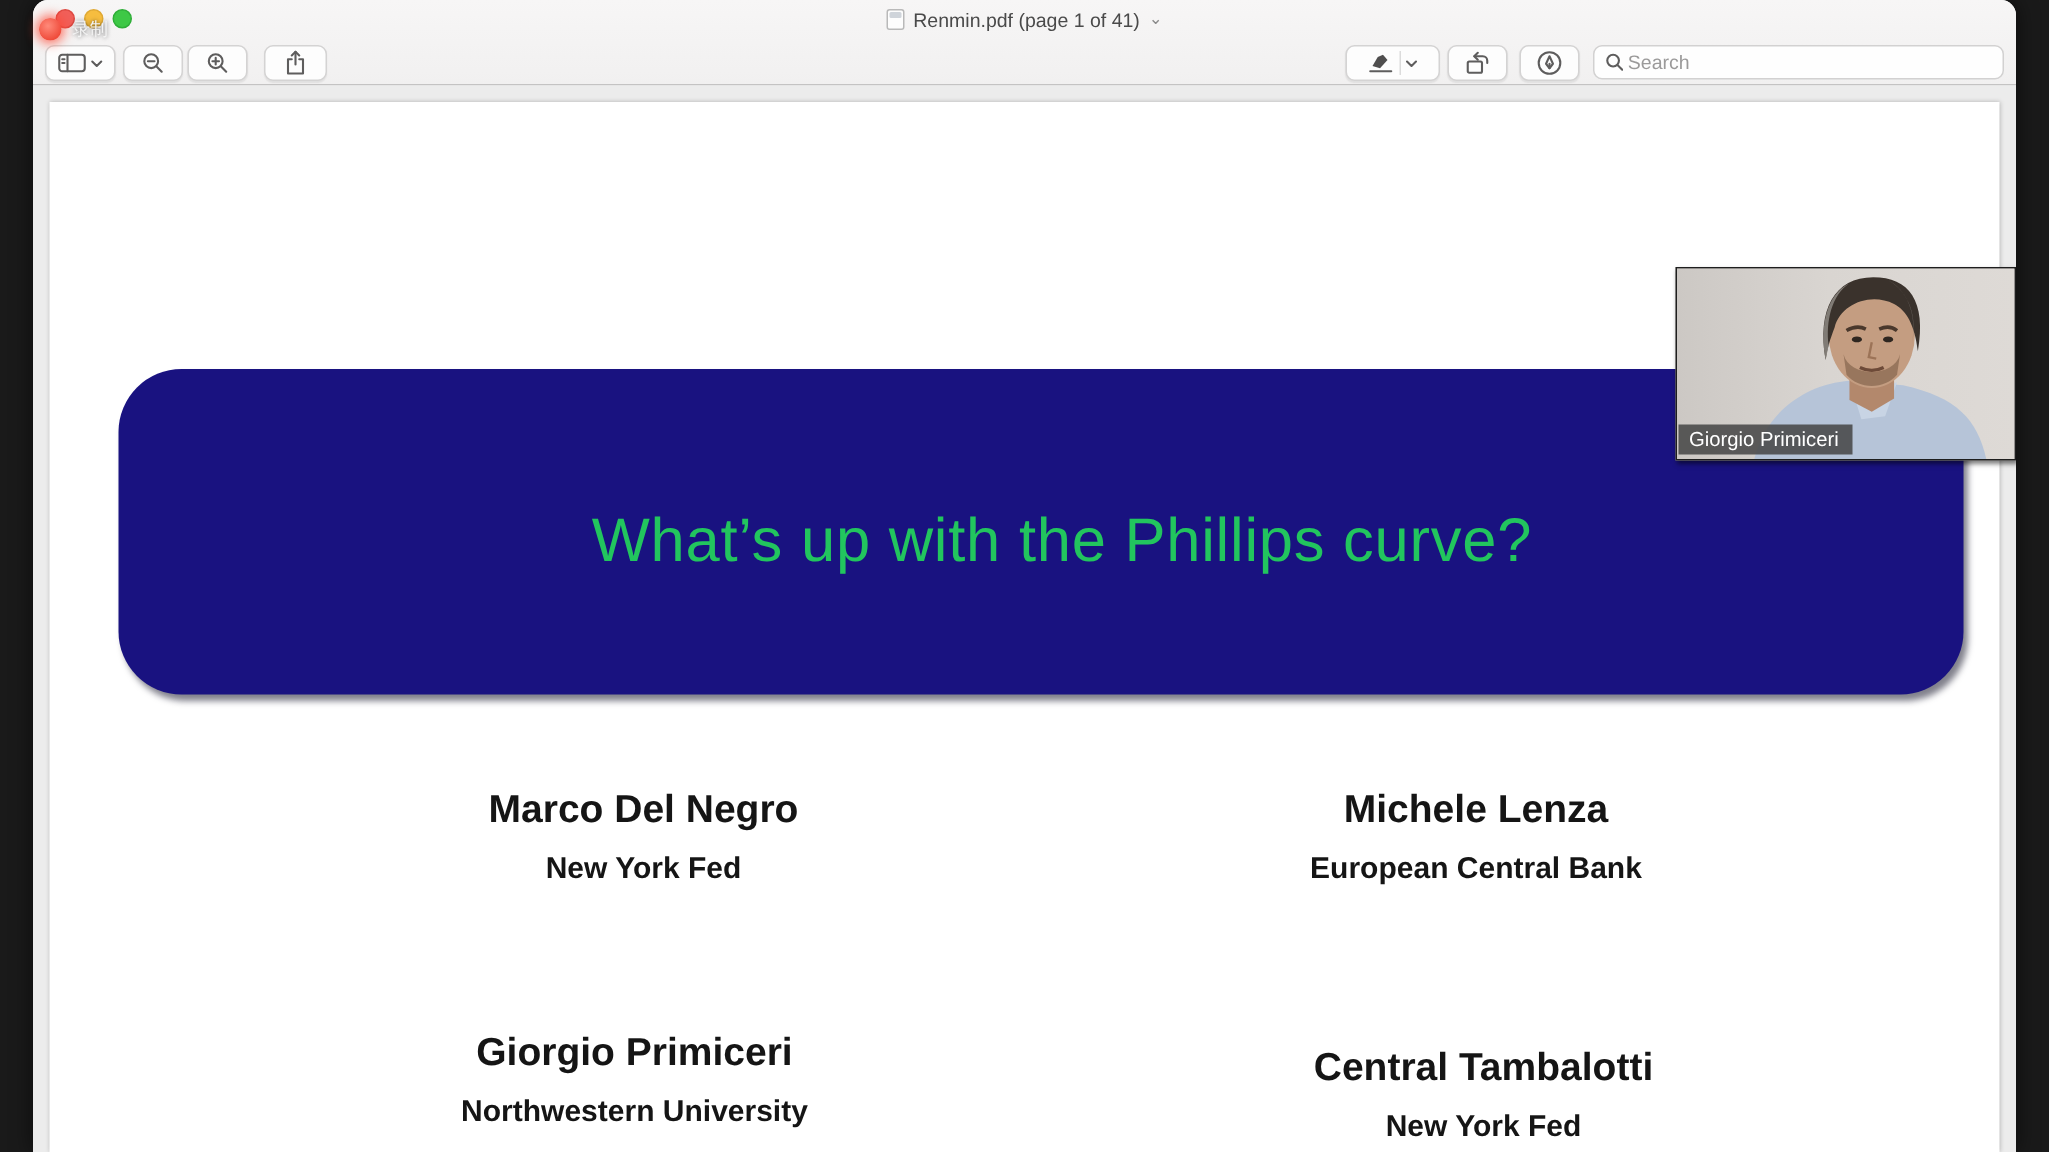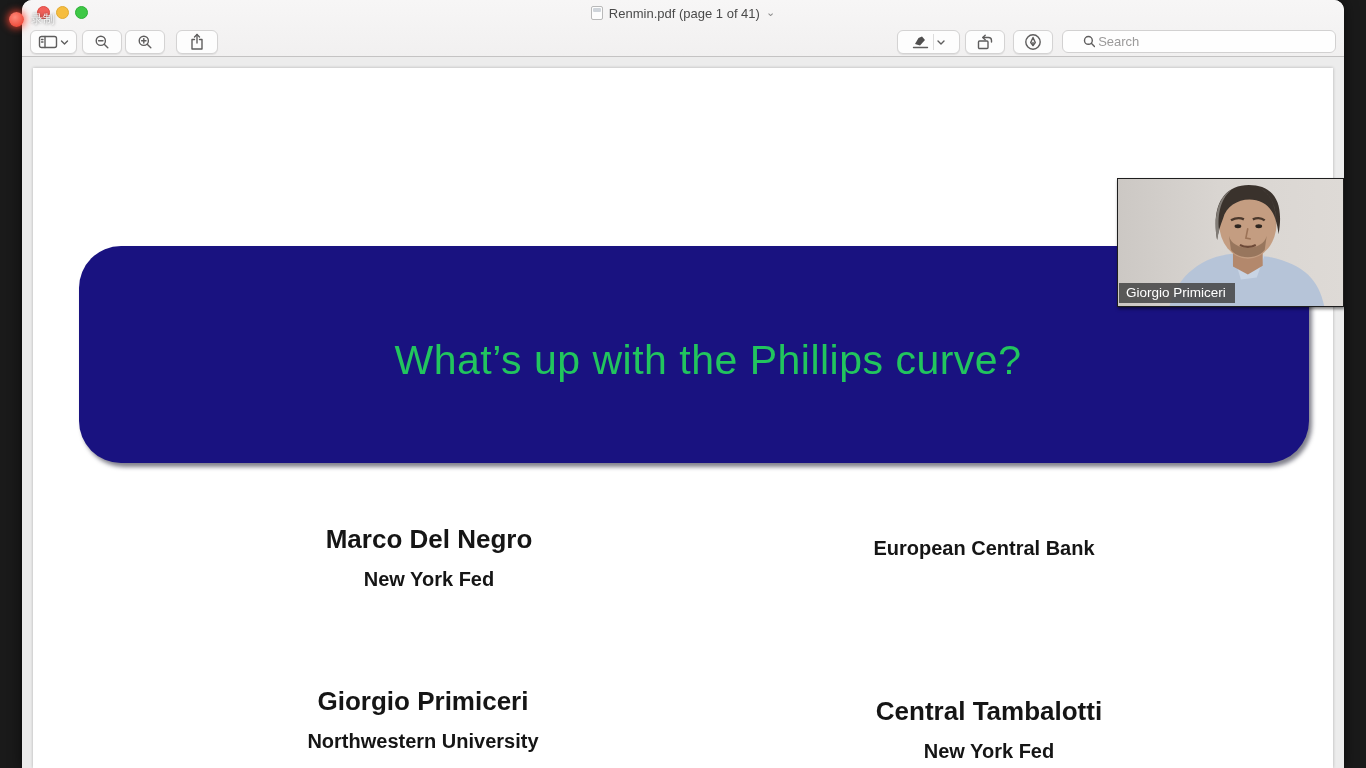"录制" .rec { left: 9px -> 26px }
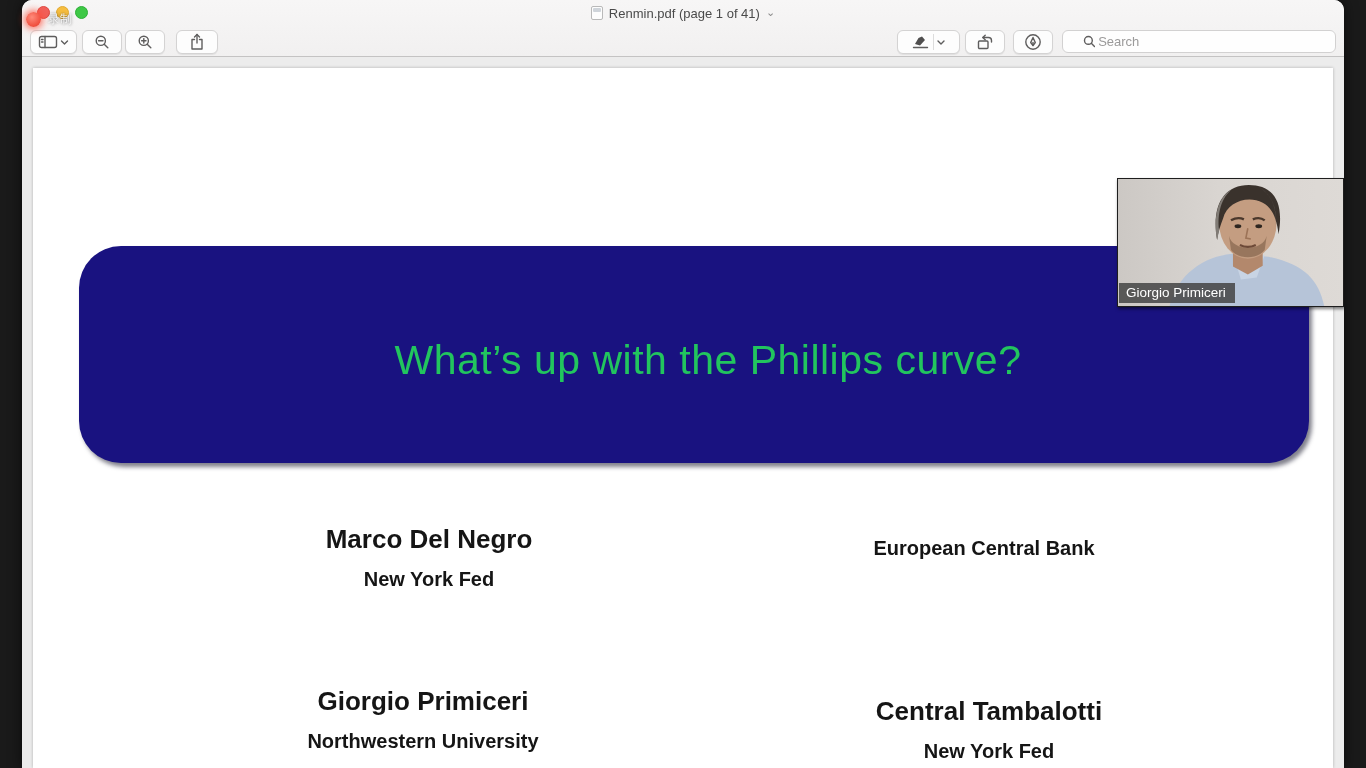"Search" .search-field { padding: 0 20px -> 0 7px }
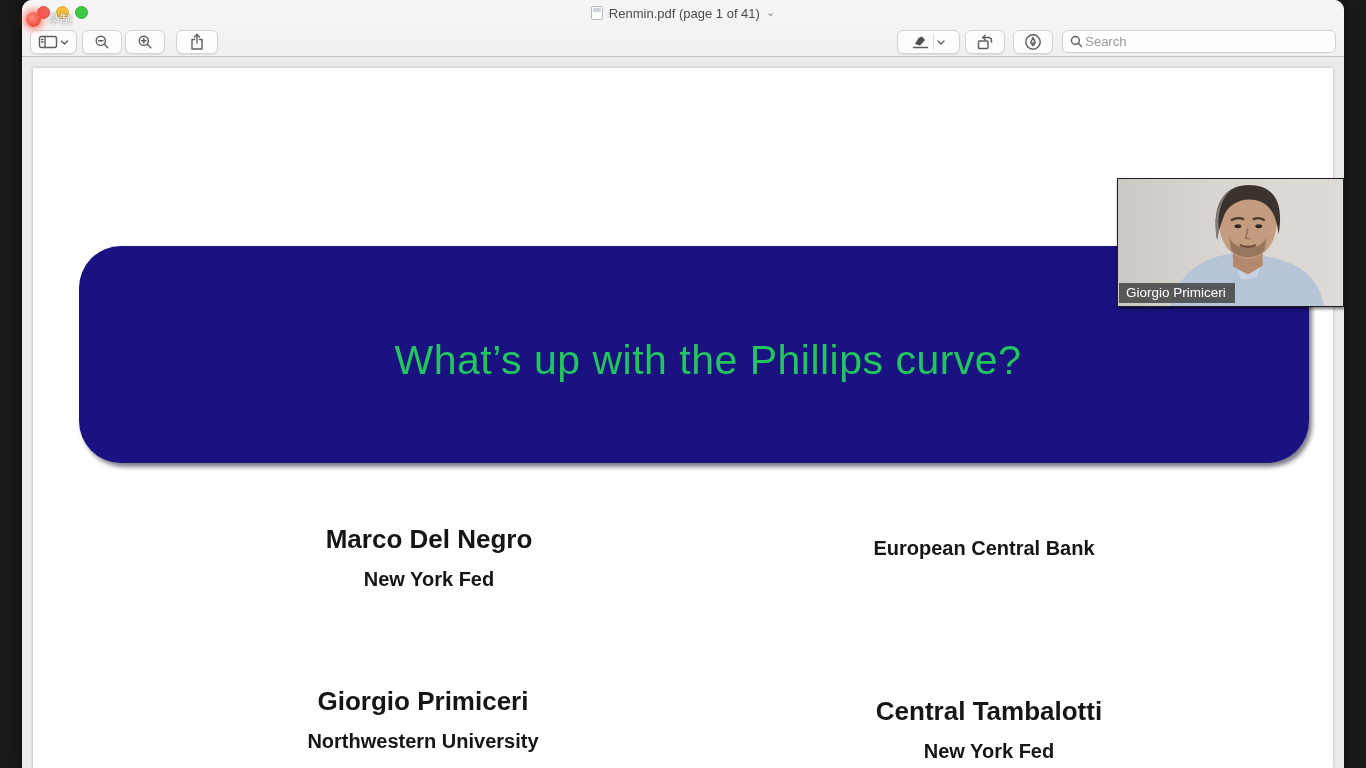"Michele Lenza" div.name { html: none -> <div>Michele Lenza</div> }
